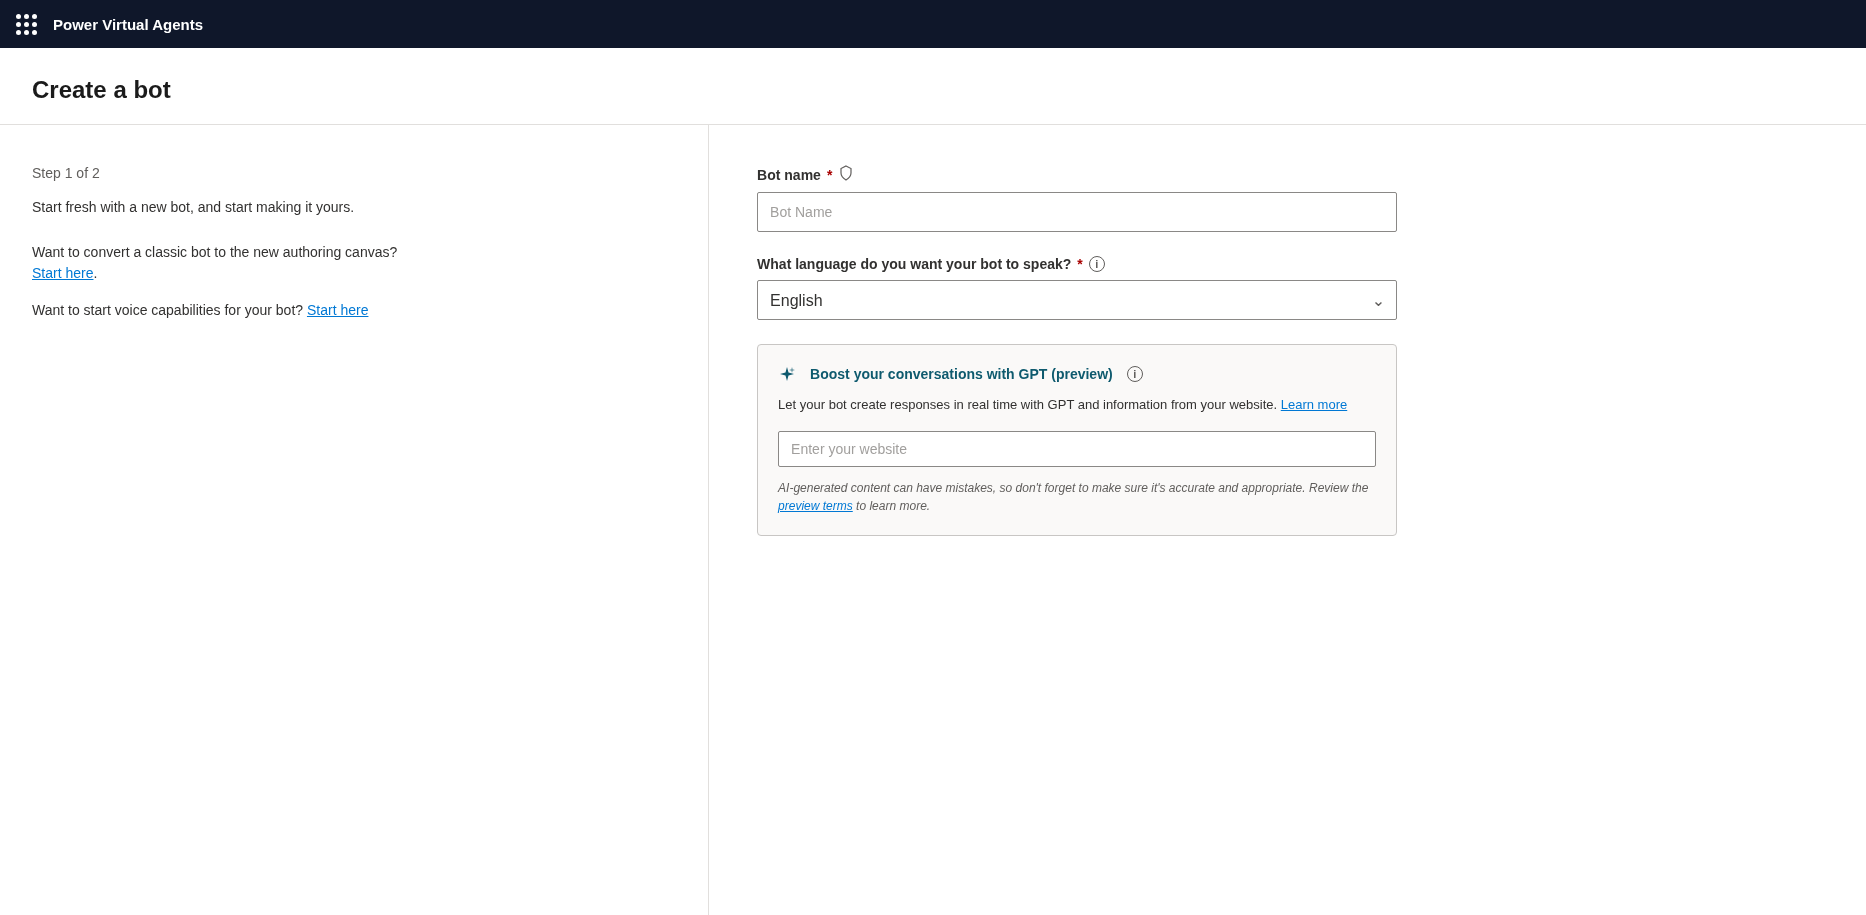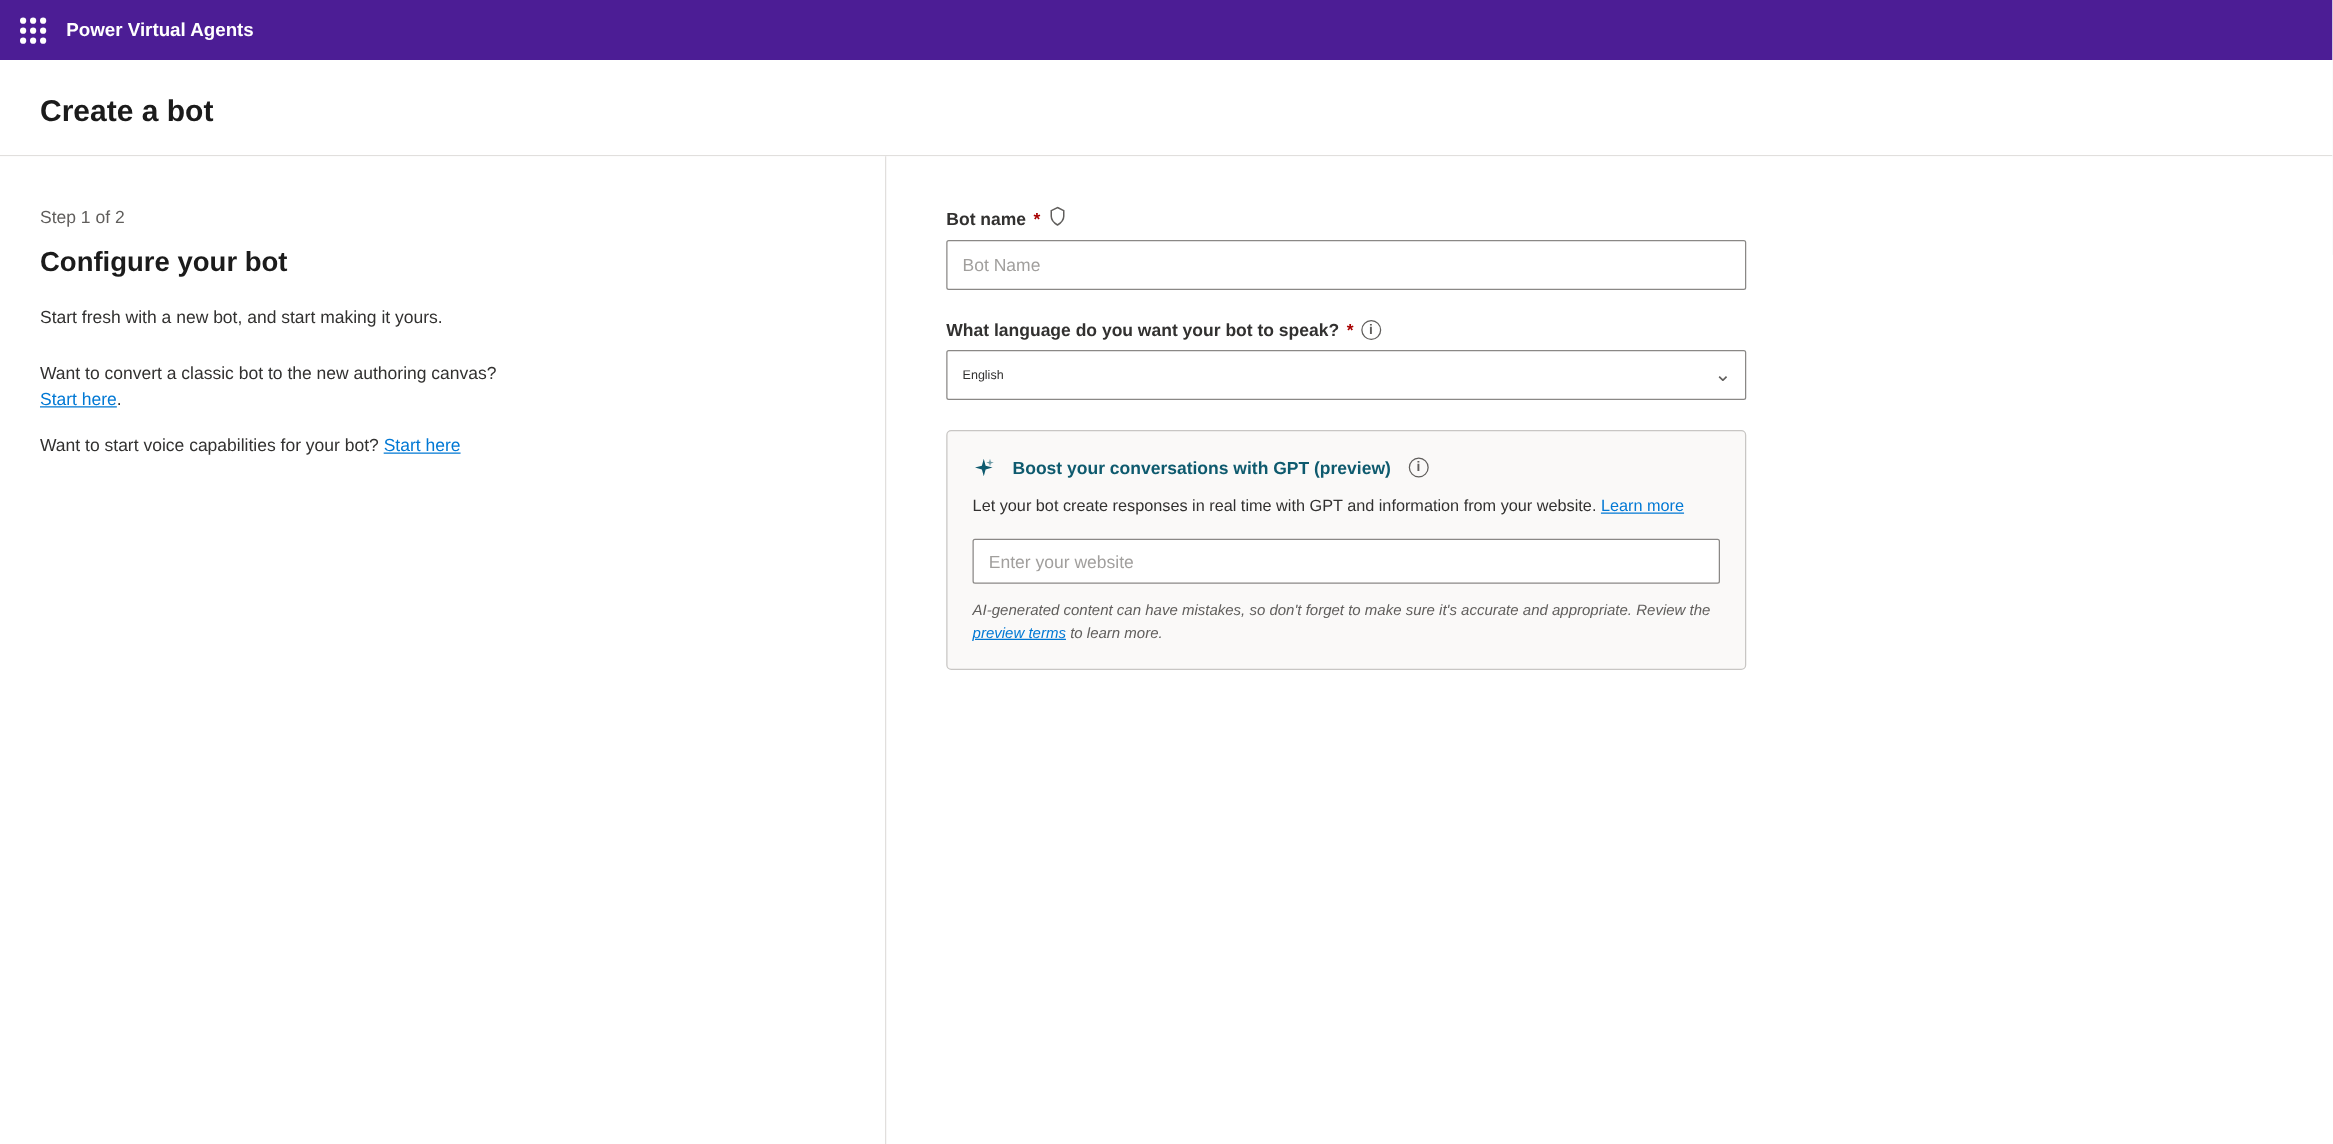"Power Virtual Agents" .top-nav { background-color: #4c1d95 -> #0f172a }
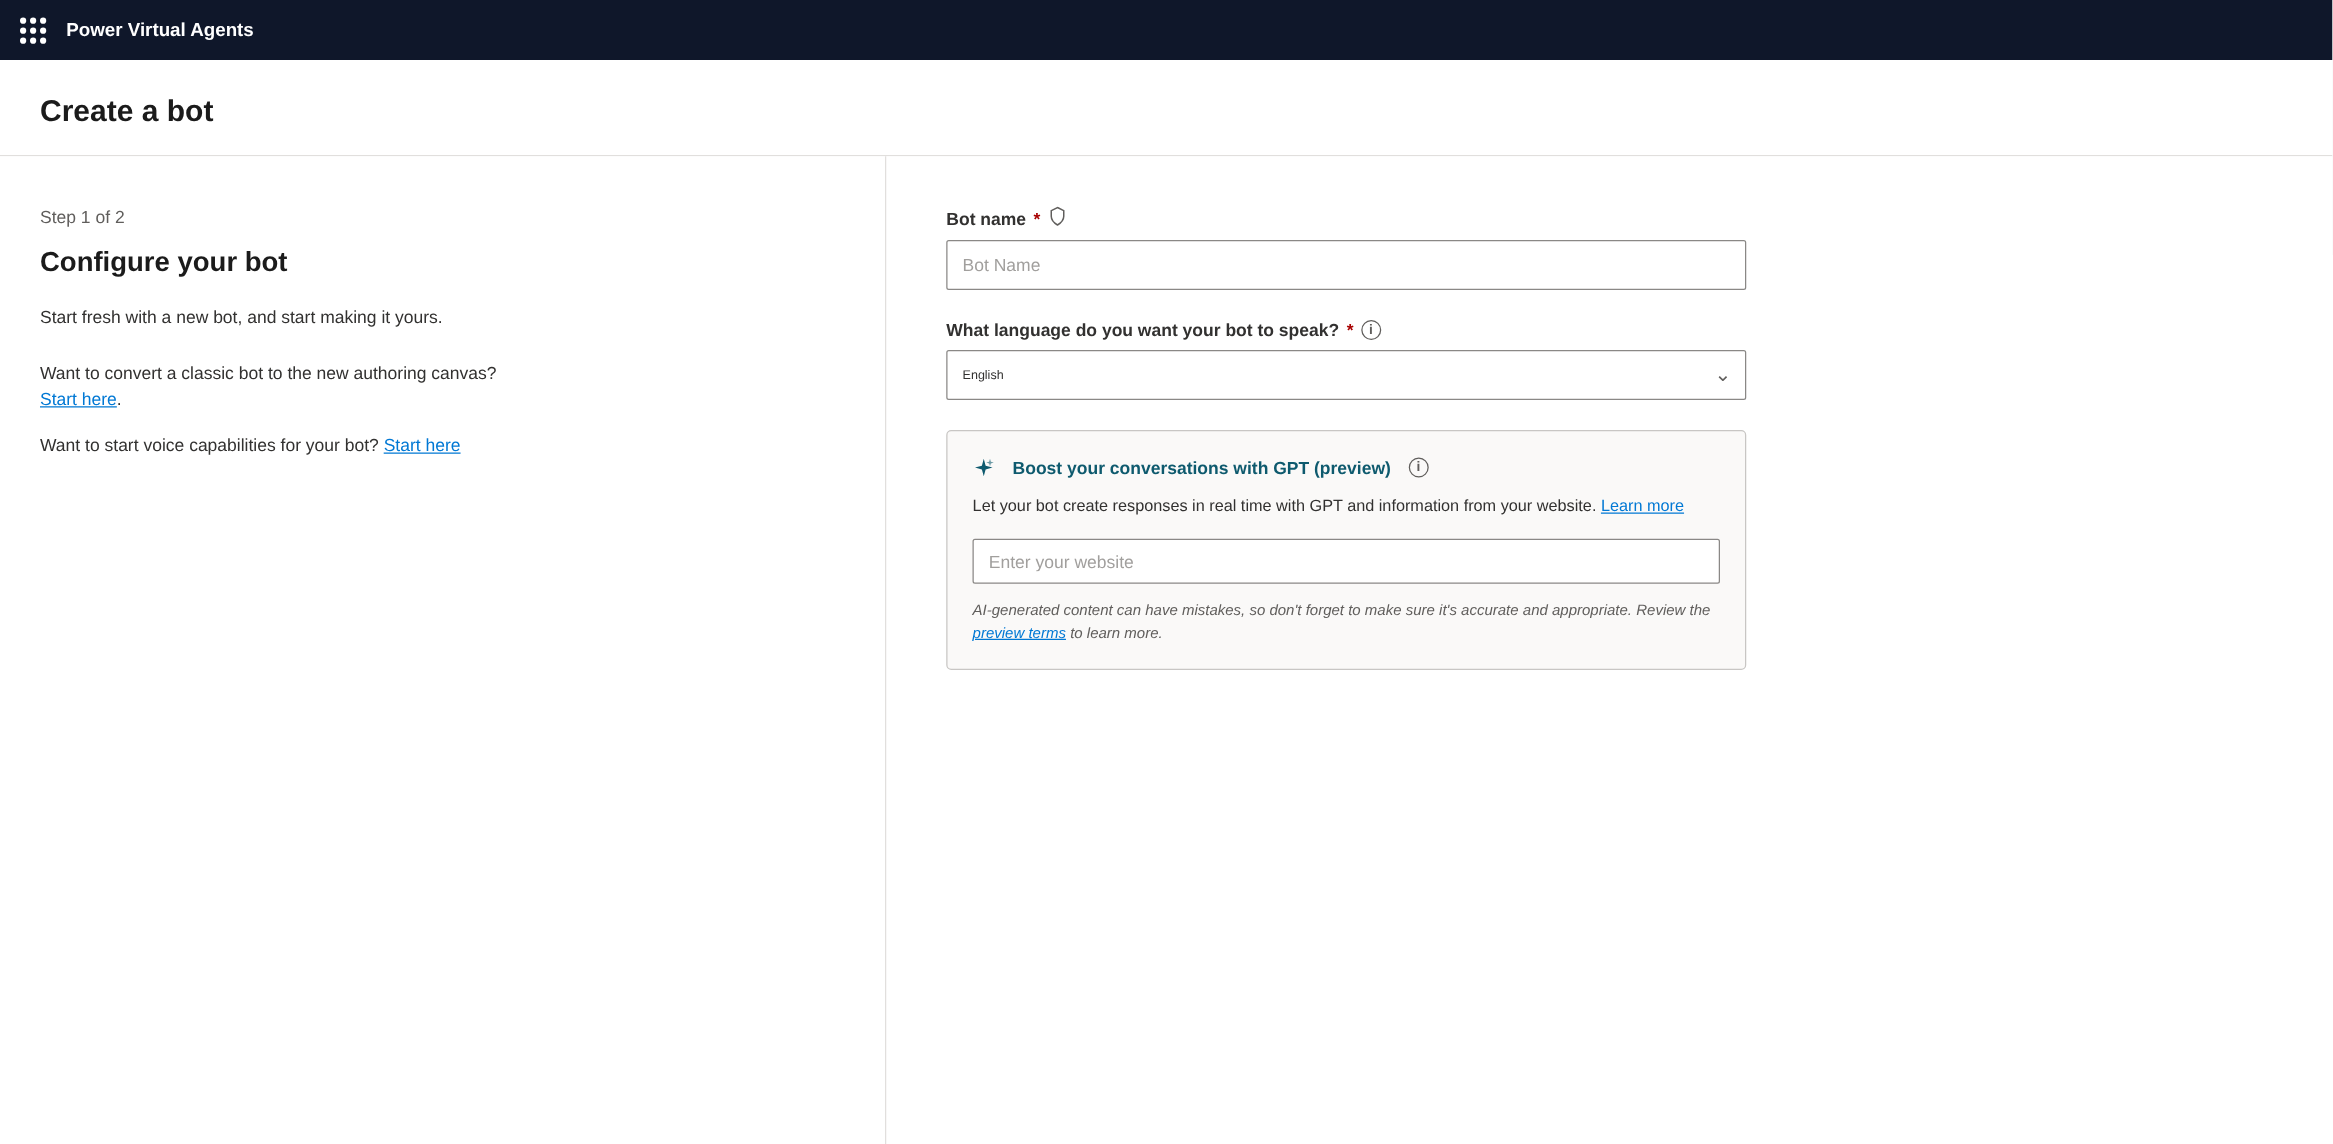"Configure your bot" h2.configure-title { html: <h2>Configure your bot</h2> -> none }
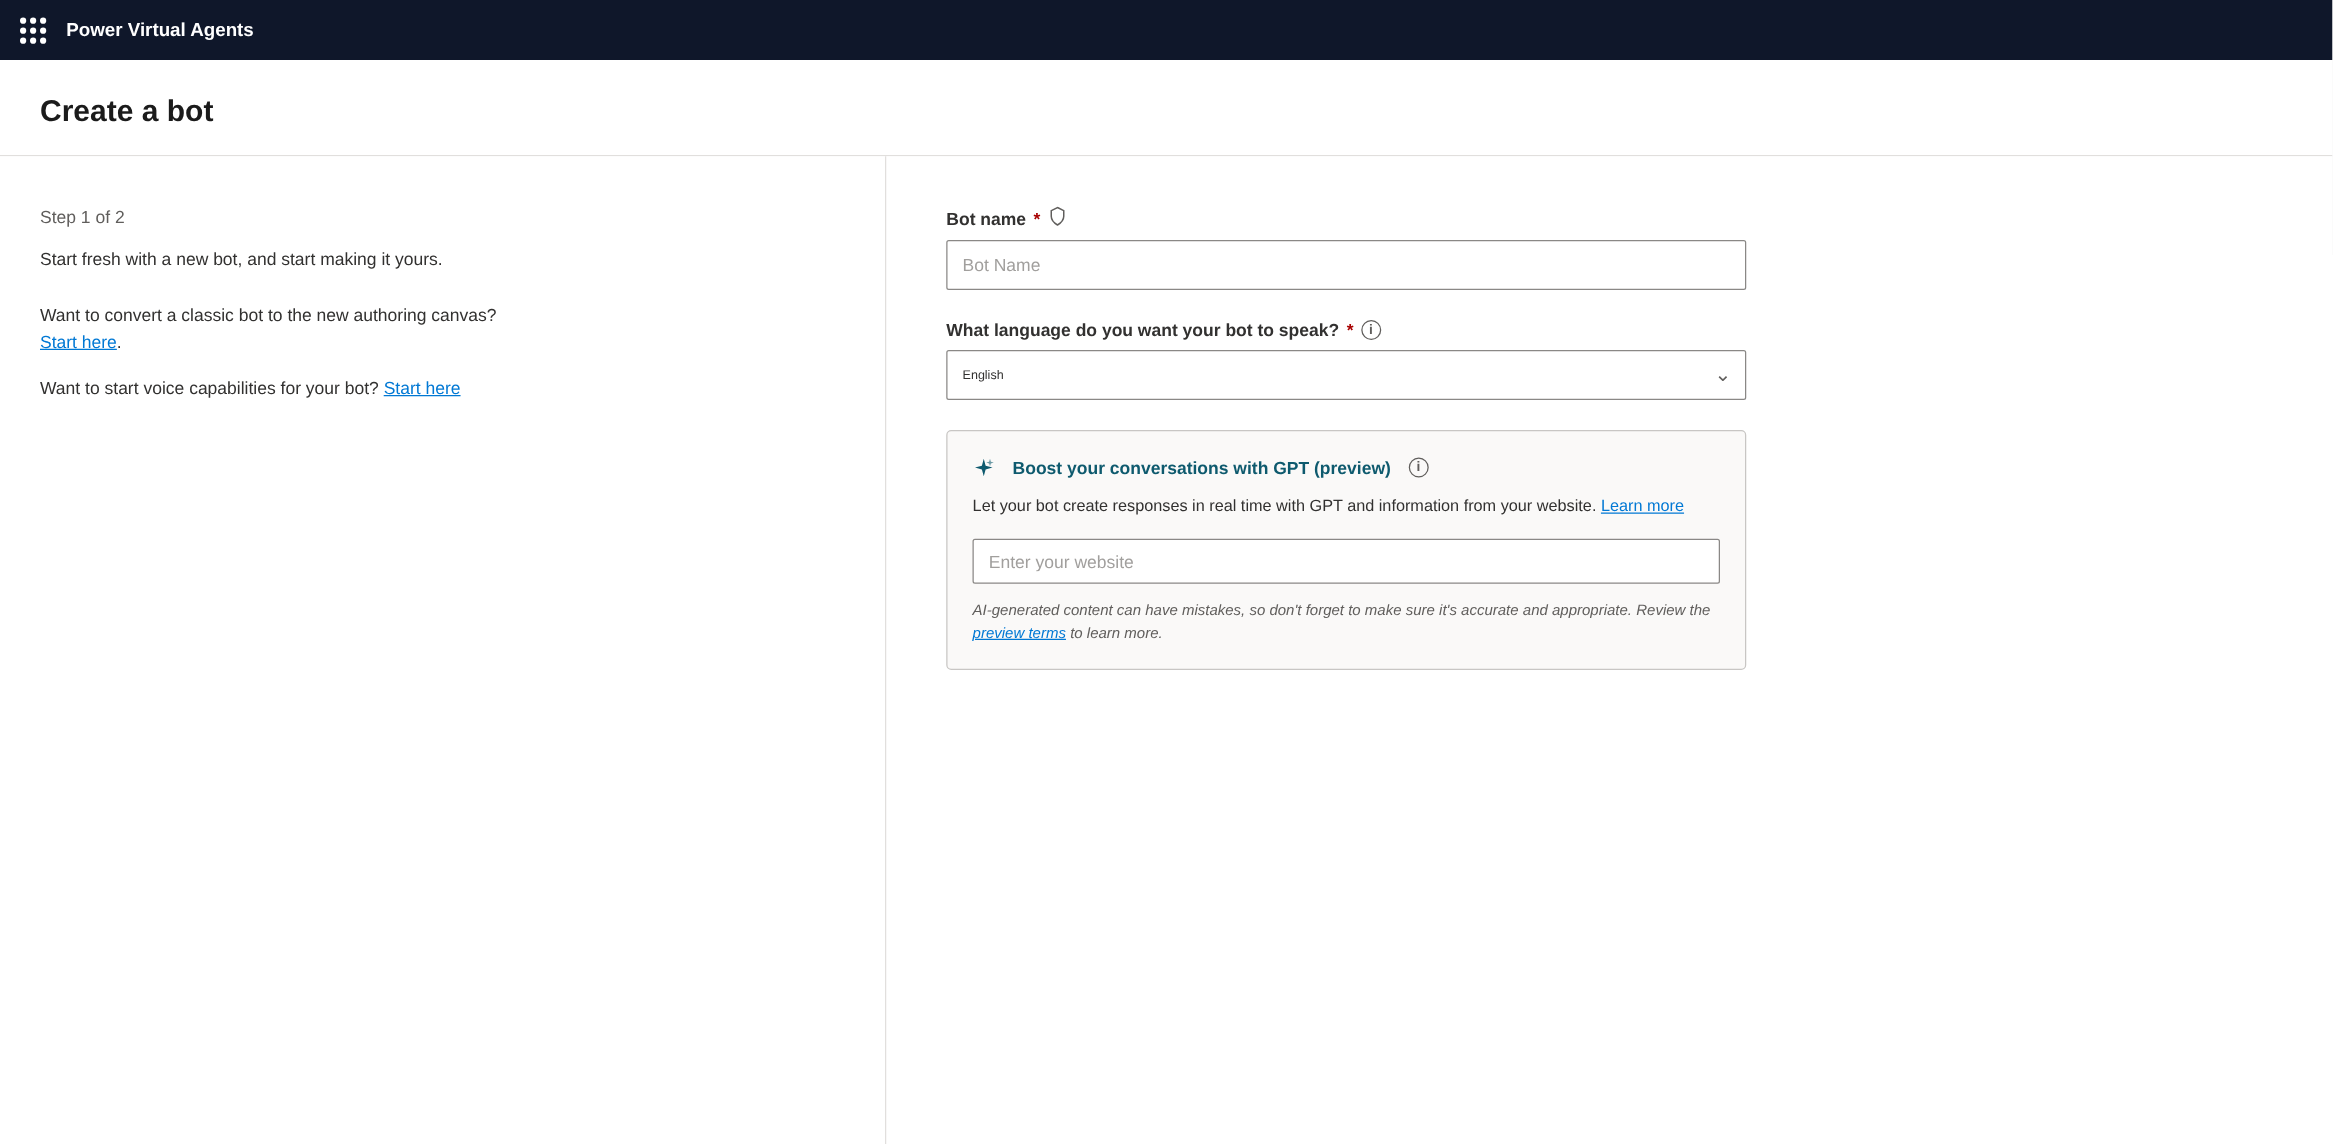"English" .select-input { font-size: 10px -> 16px }
